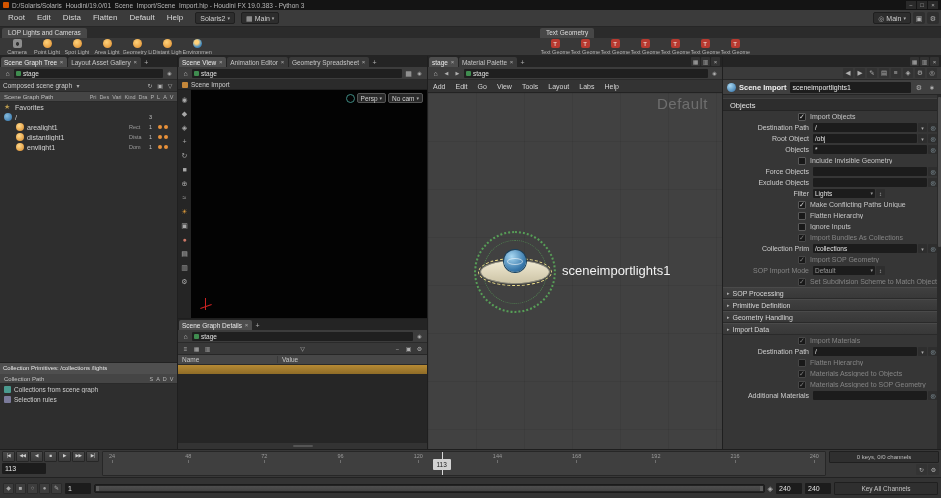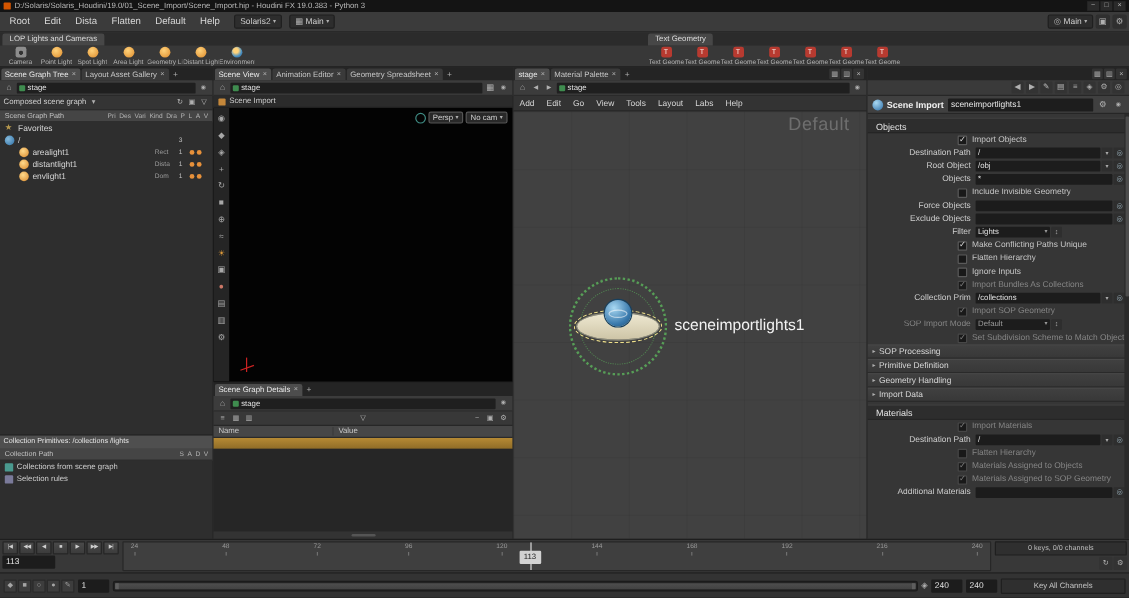"Materials" div.pband { html: <div>Materials</div> -> none }
